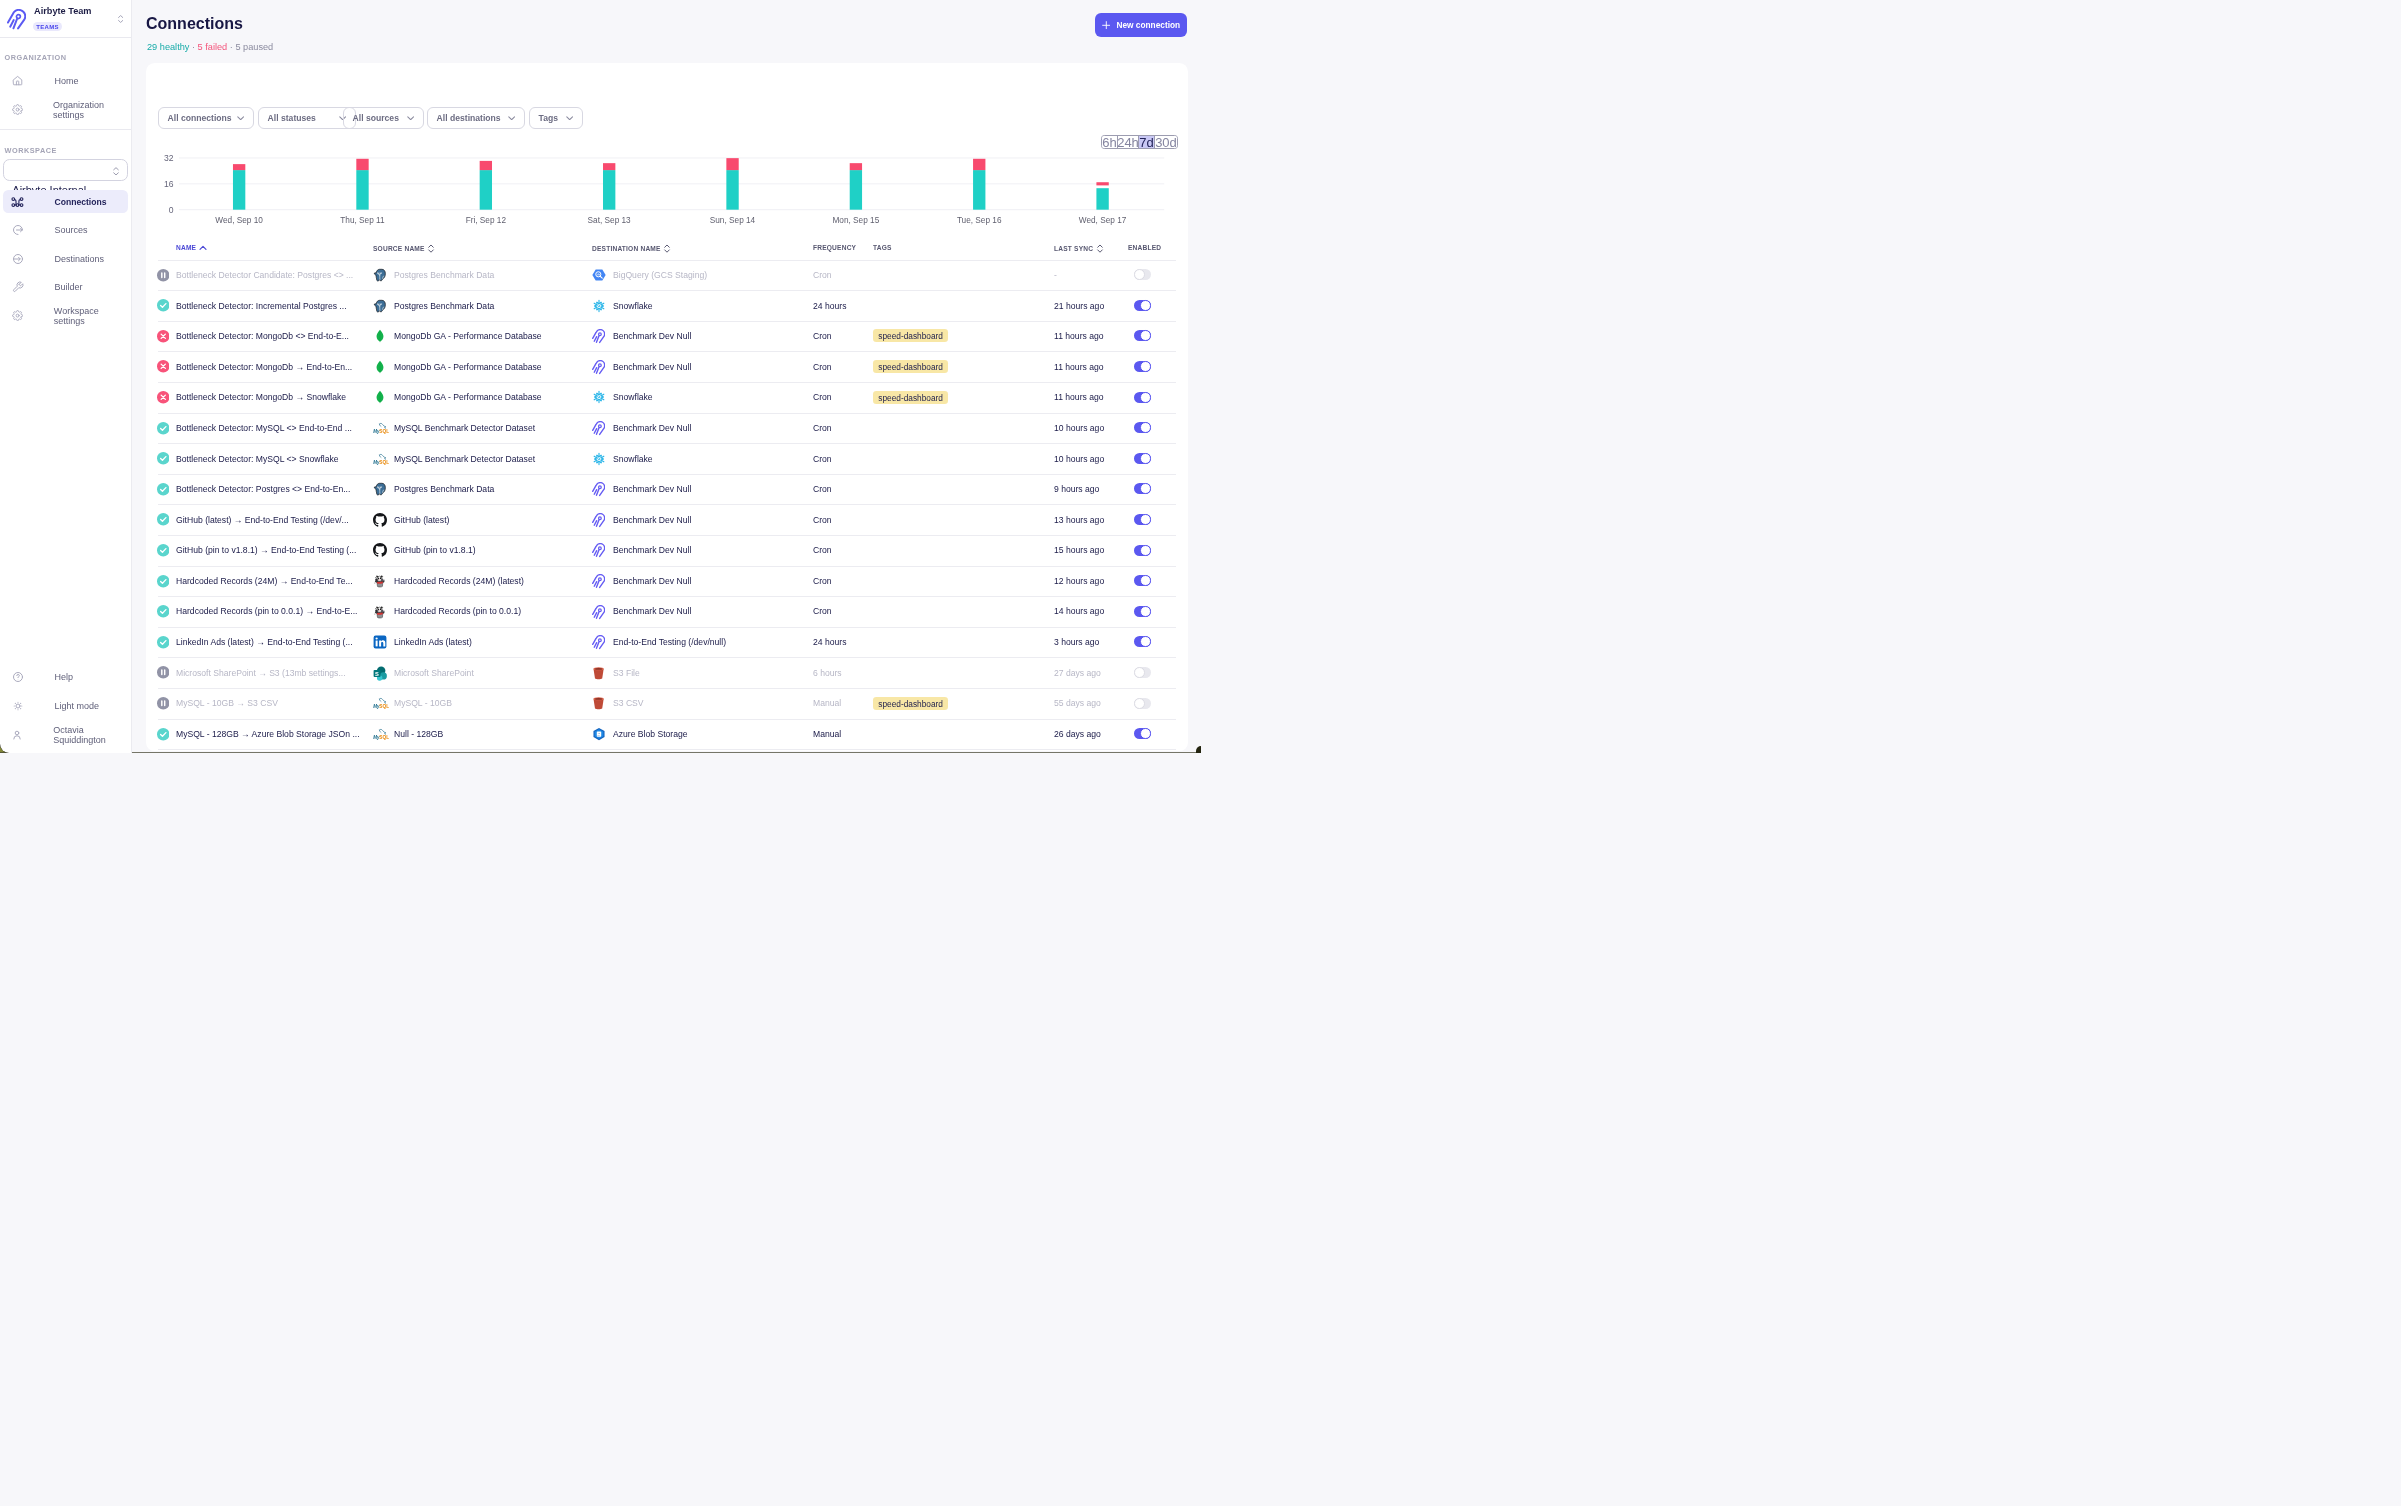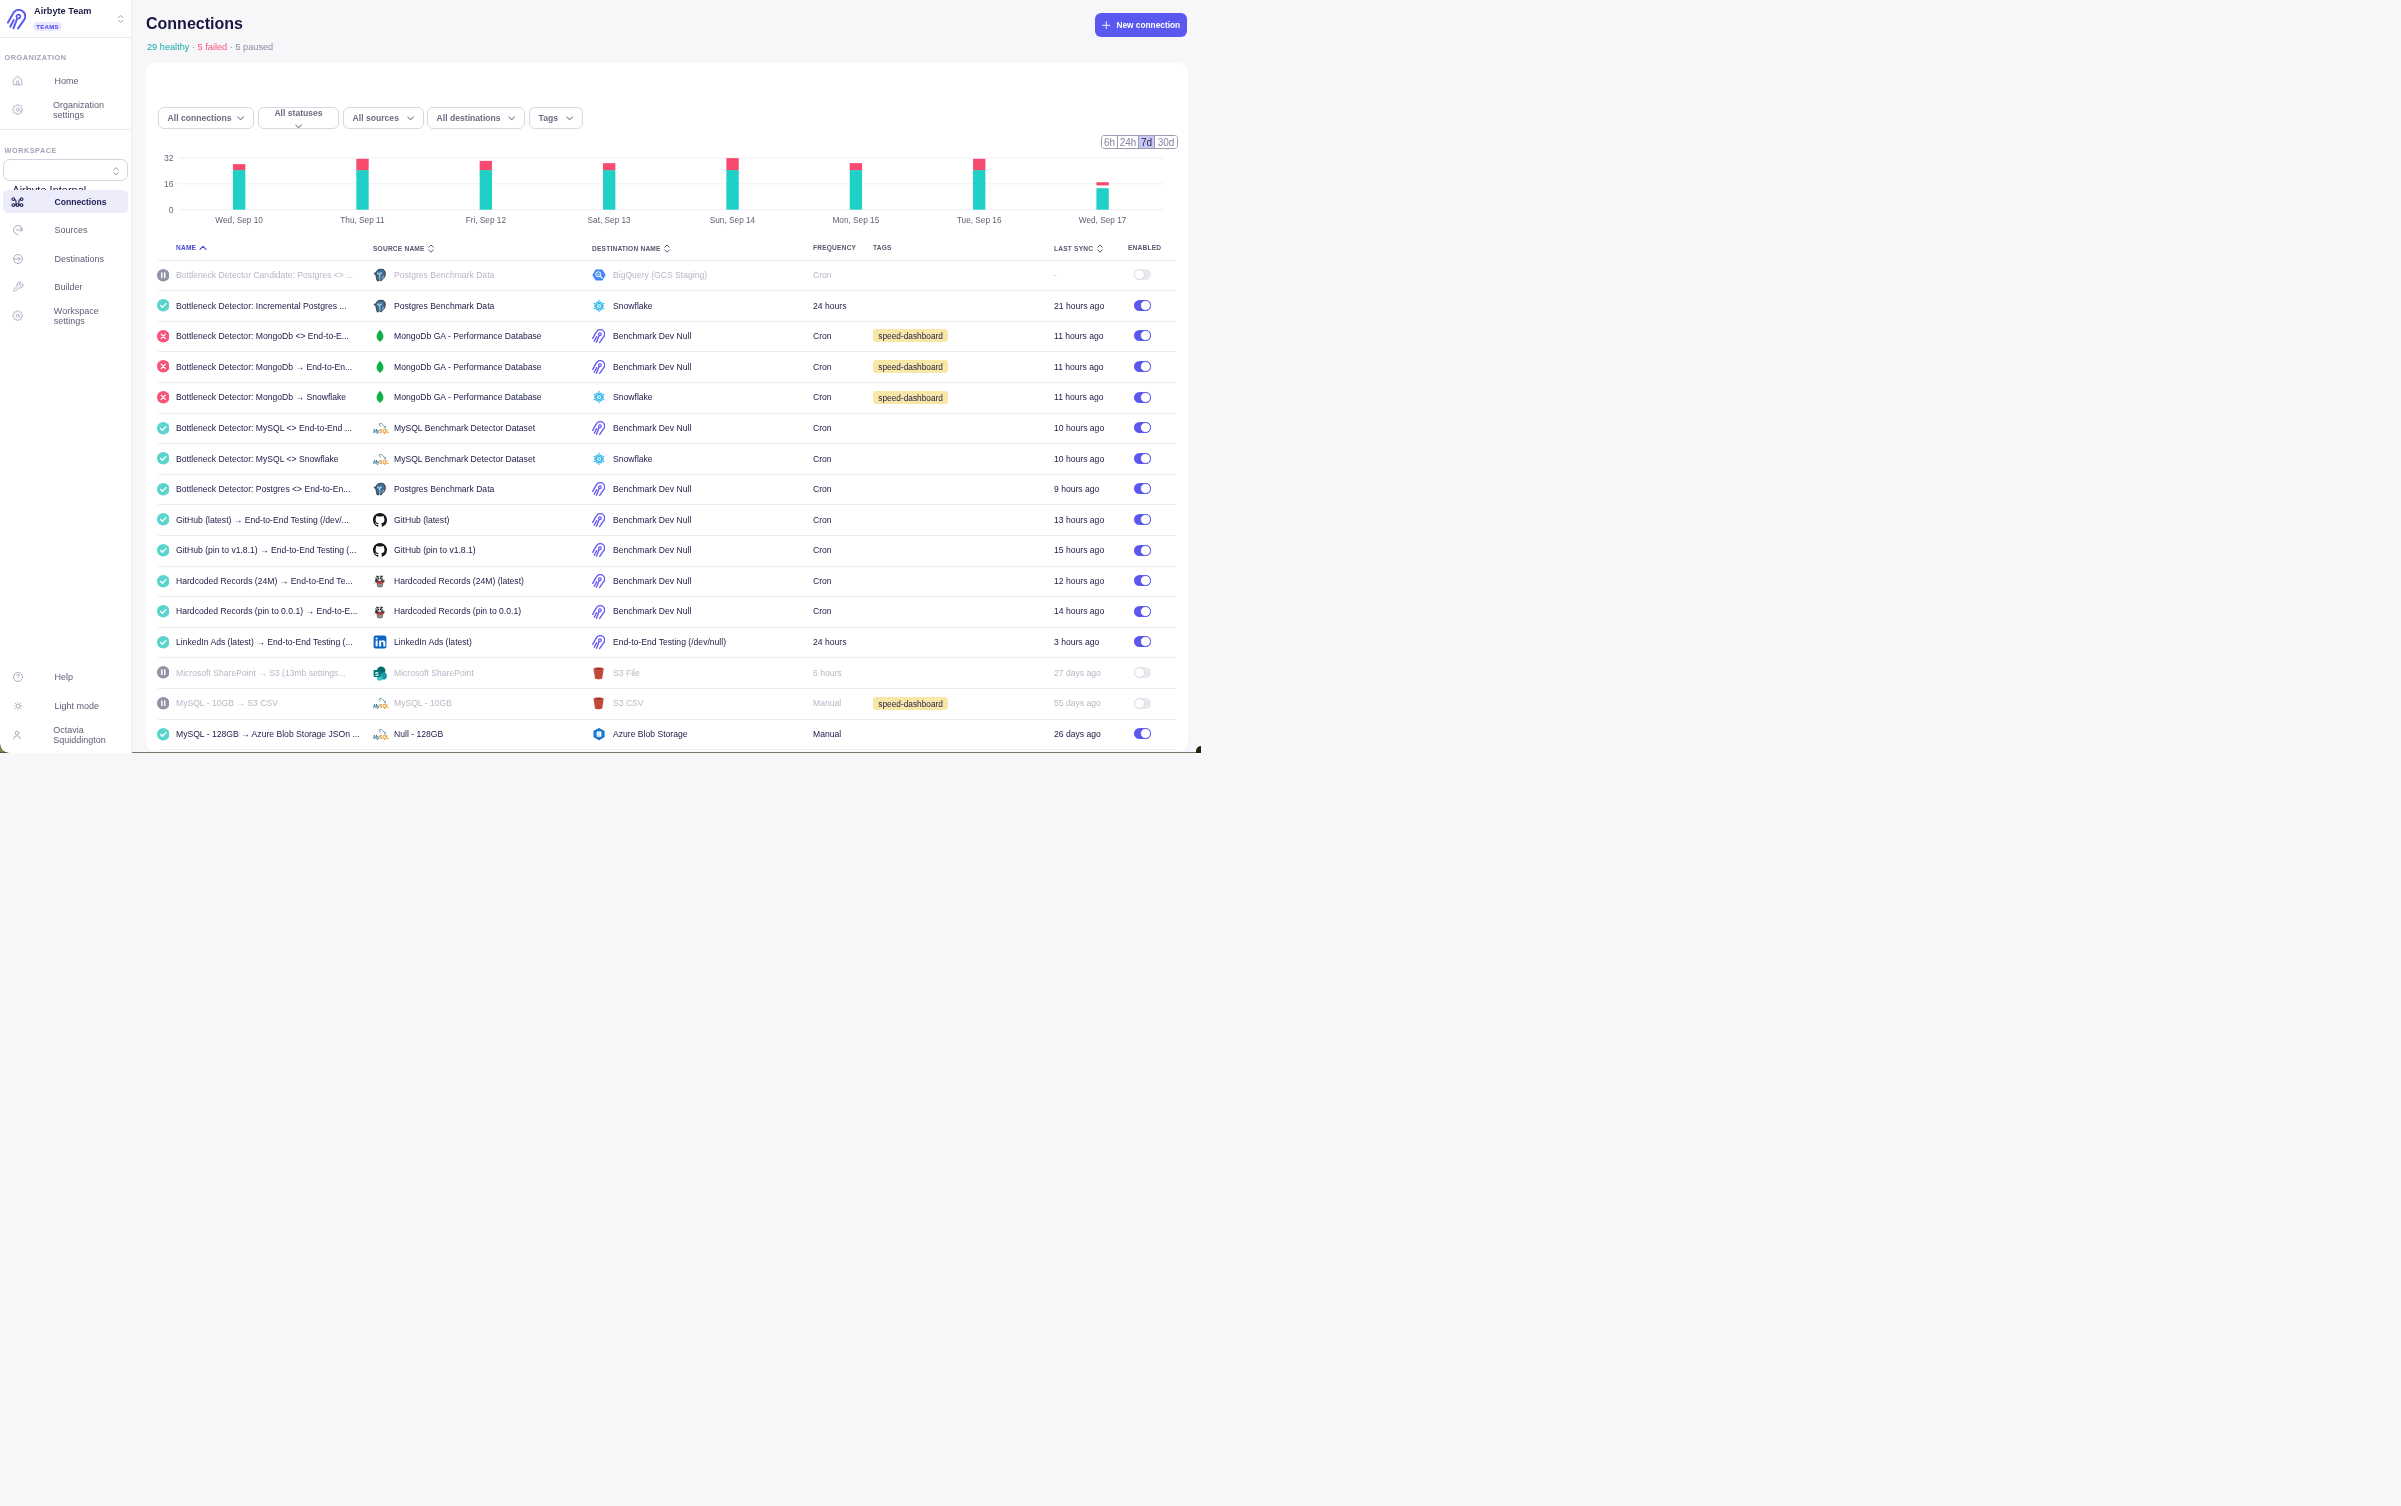"All statuses" div.abs { flex-direction: column -> none; width: 81px -> 98px }
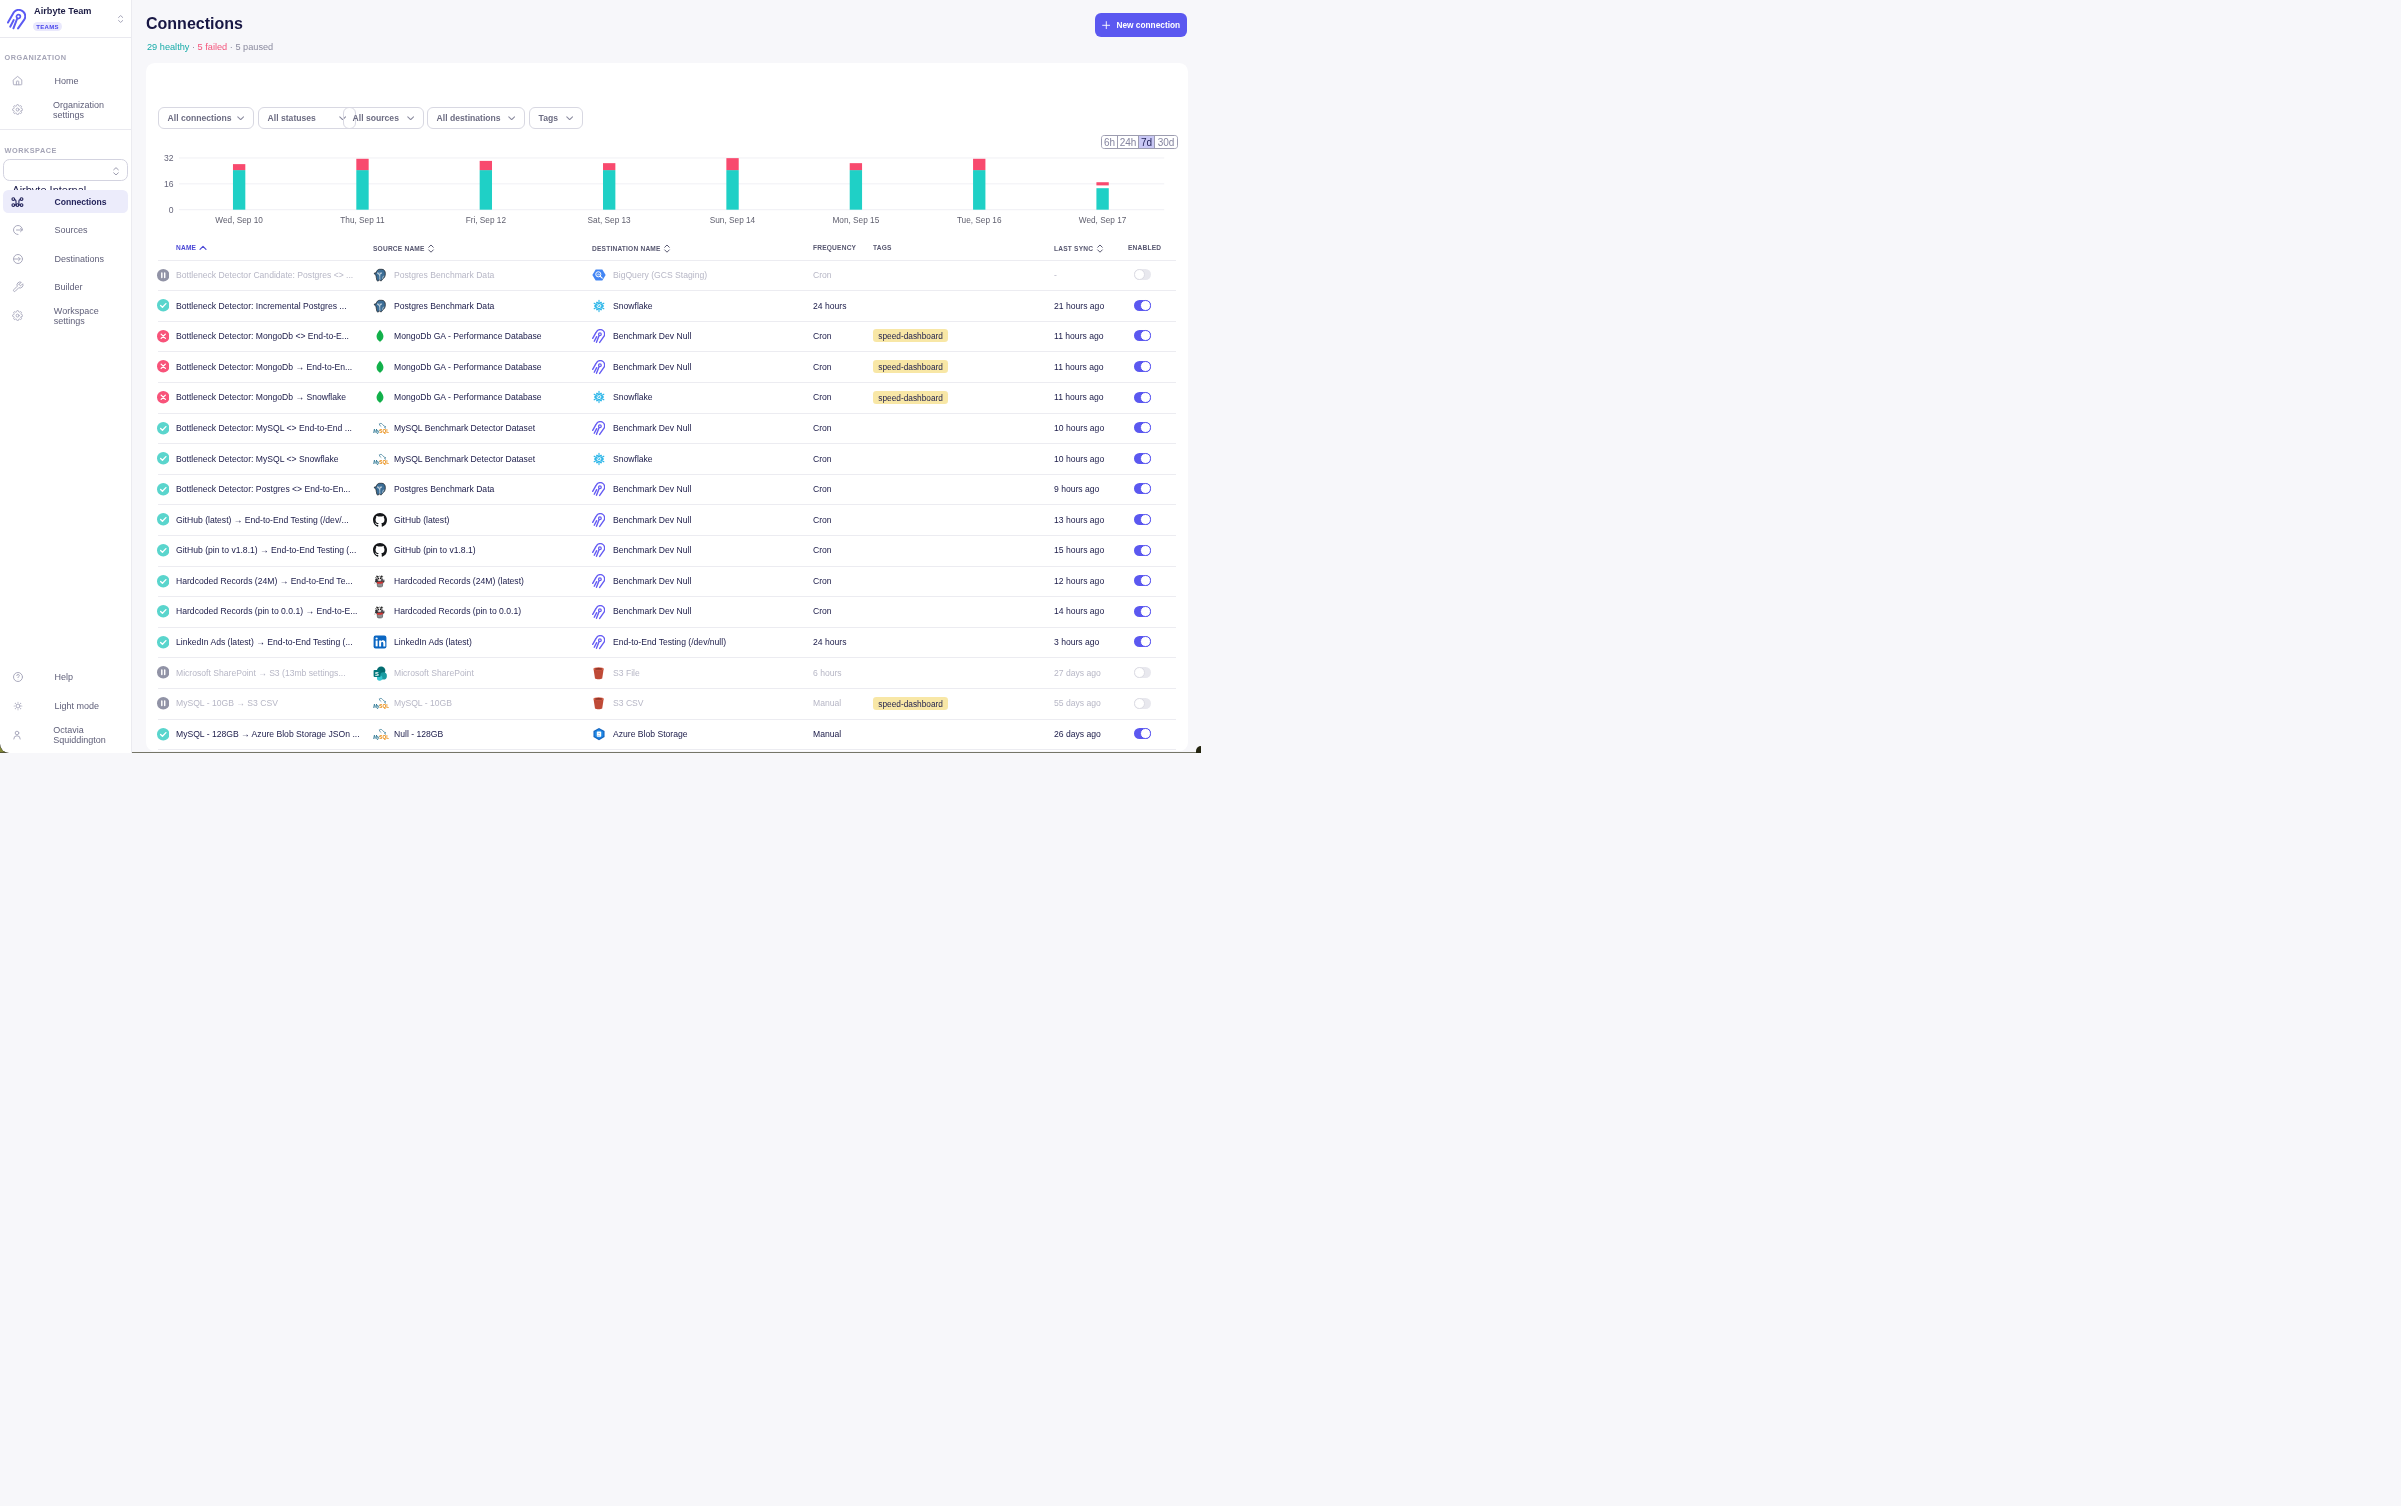"6h" #seg .s { font-size: 10px -> 13px }
